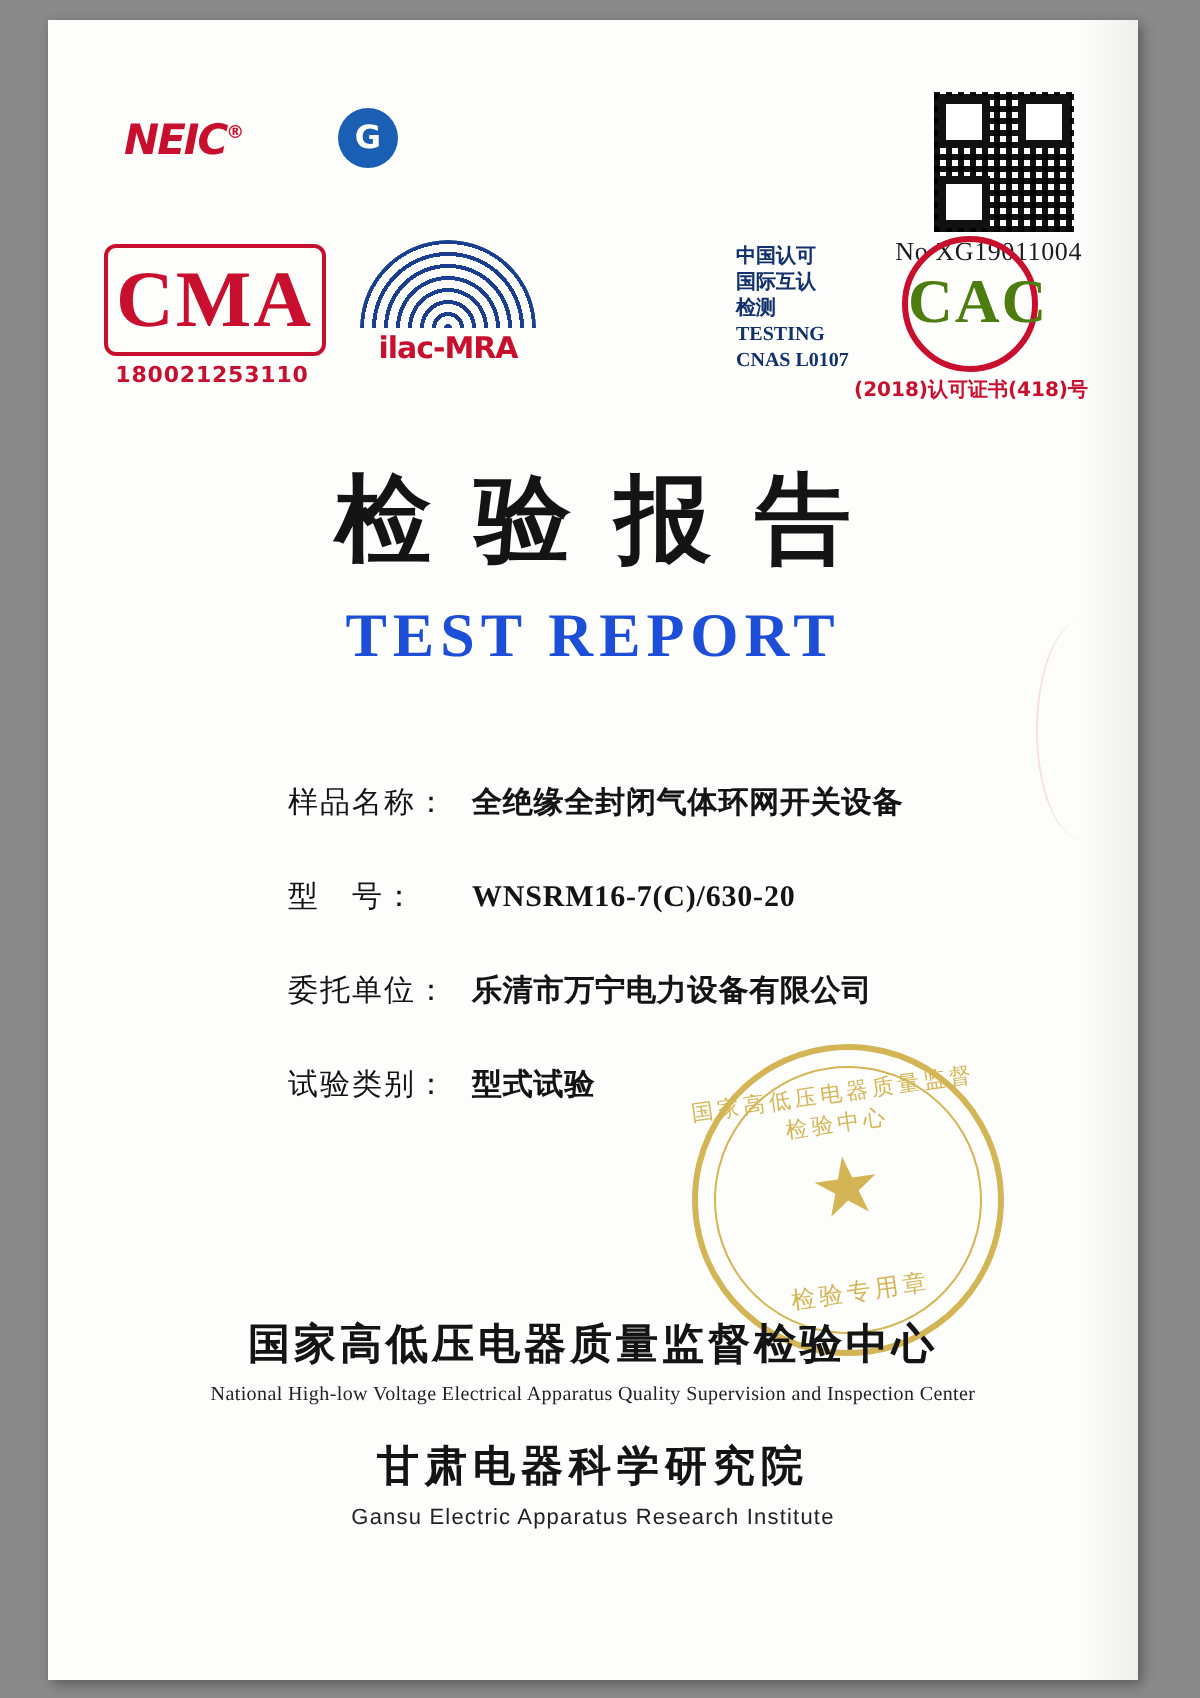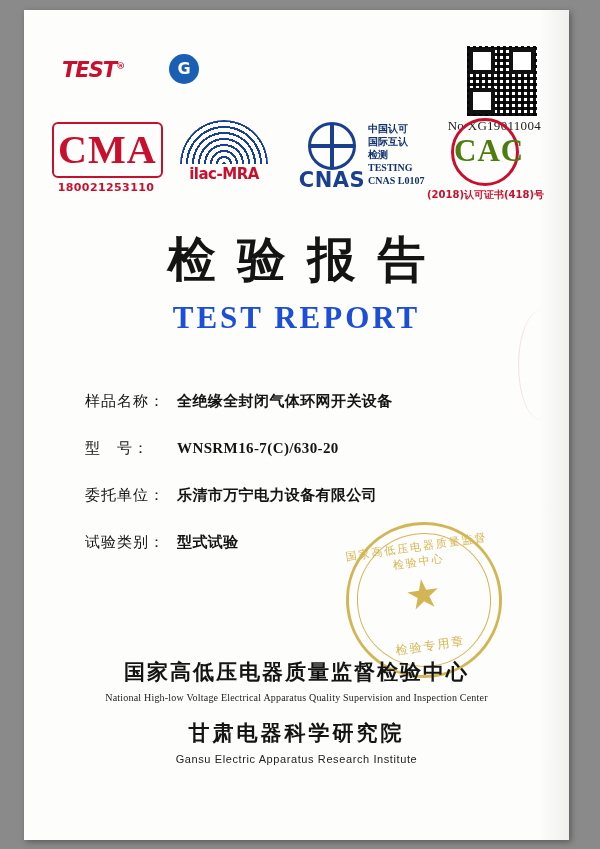"TEST" span { text: TEST -> NEIC }
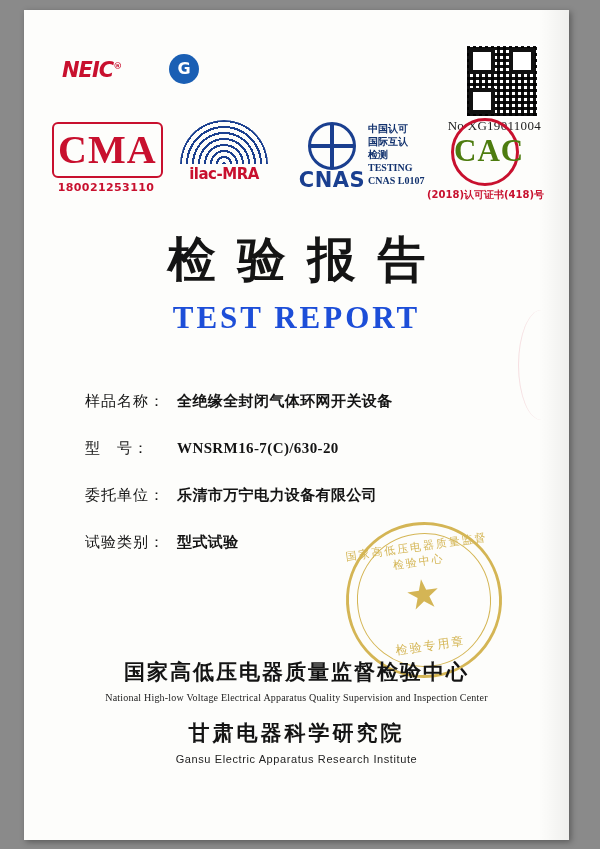"CNAS" div.cnas { html: <div> <div></div> <div>CNAS</div> </div> -> none }
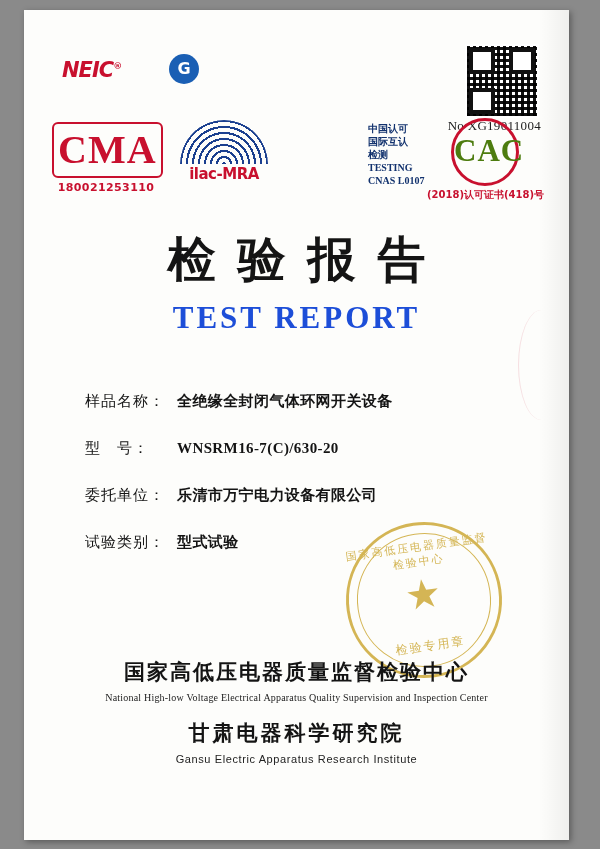"样品名称：" .field { padding-left: 61px -> 120px }
